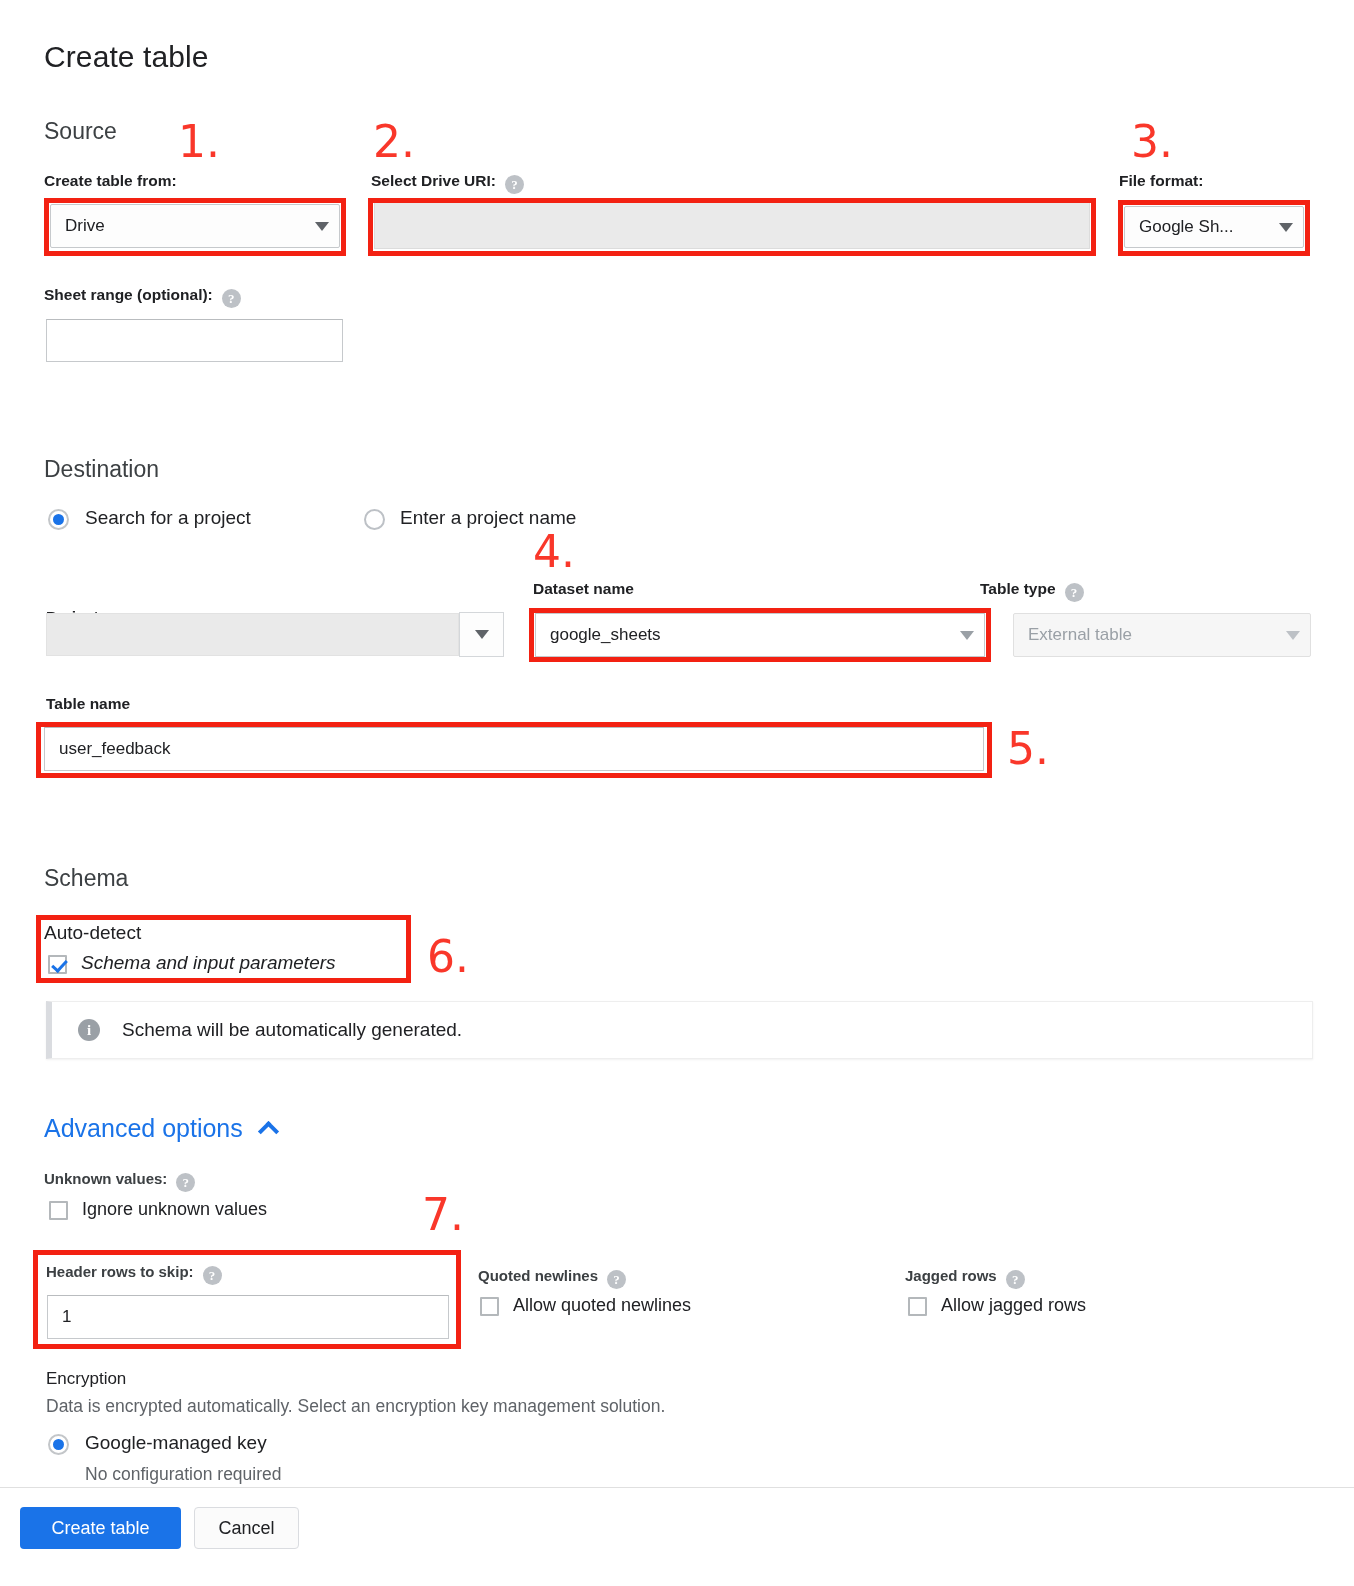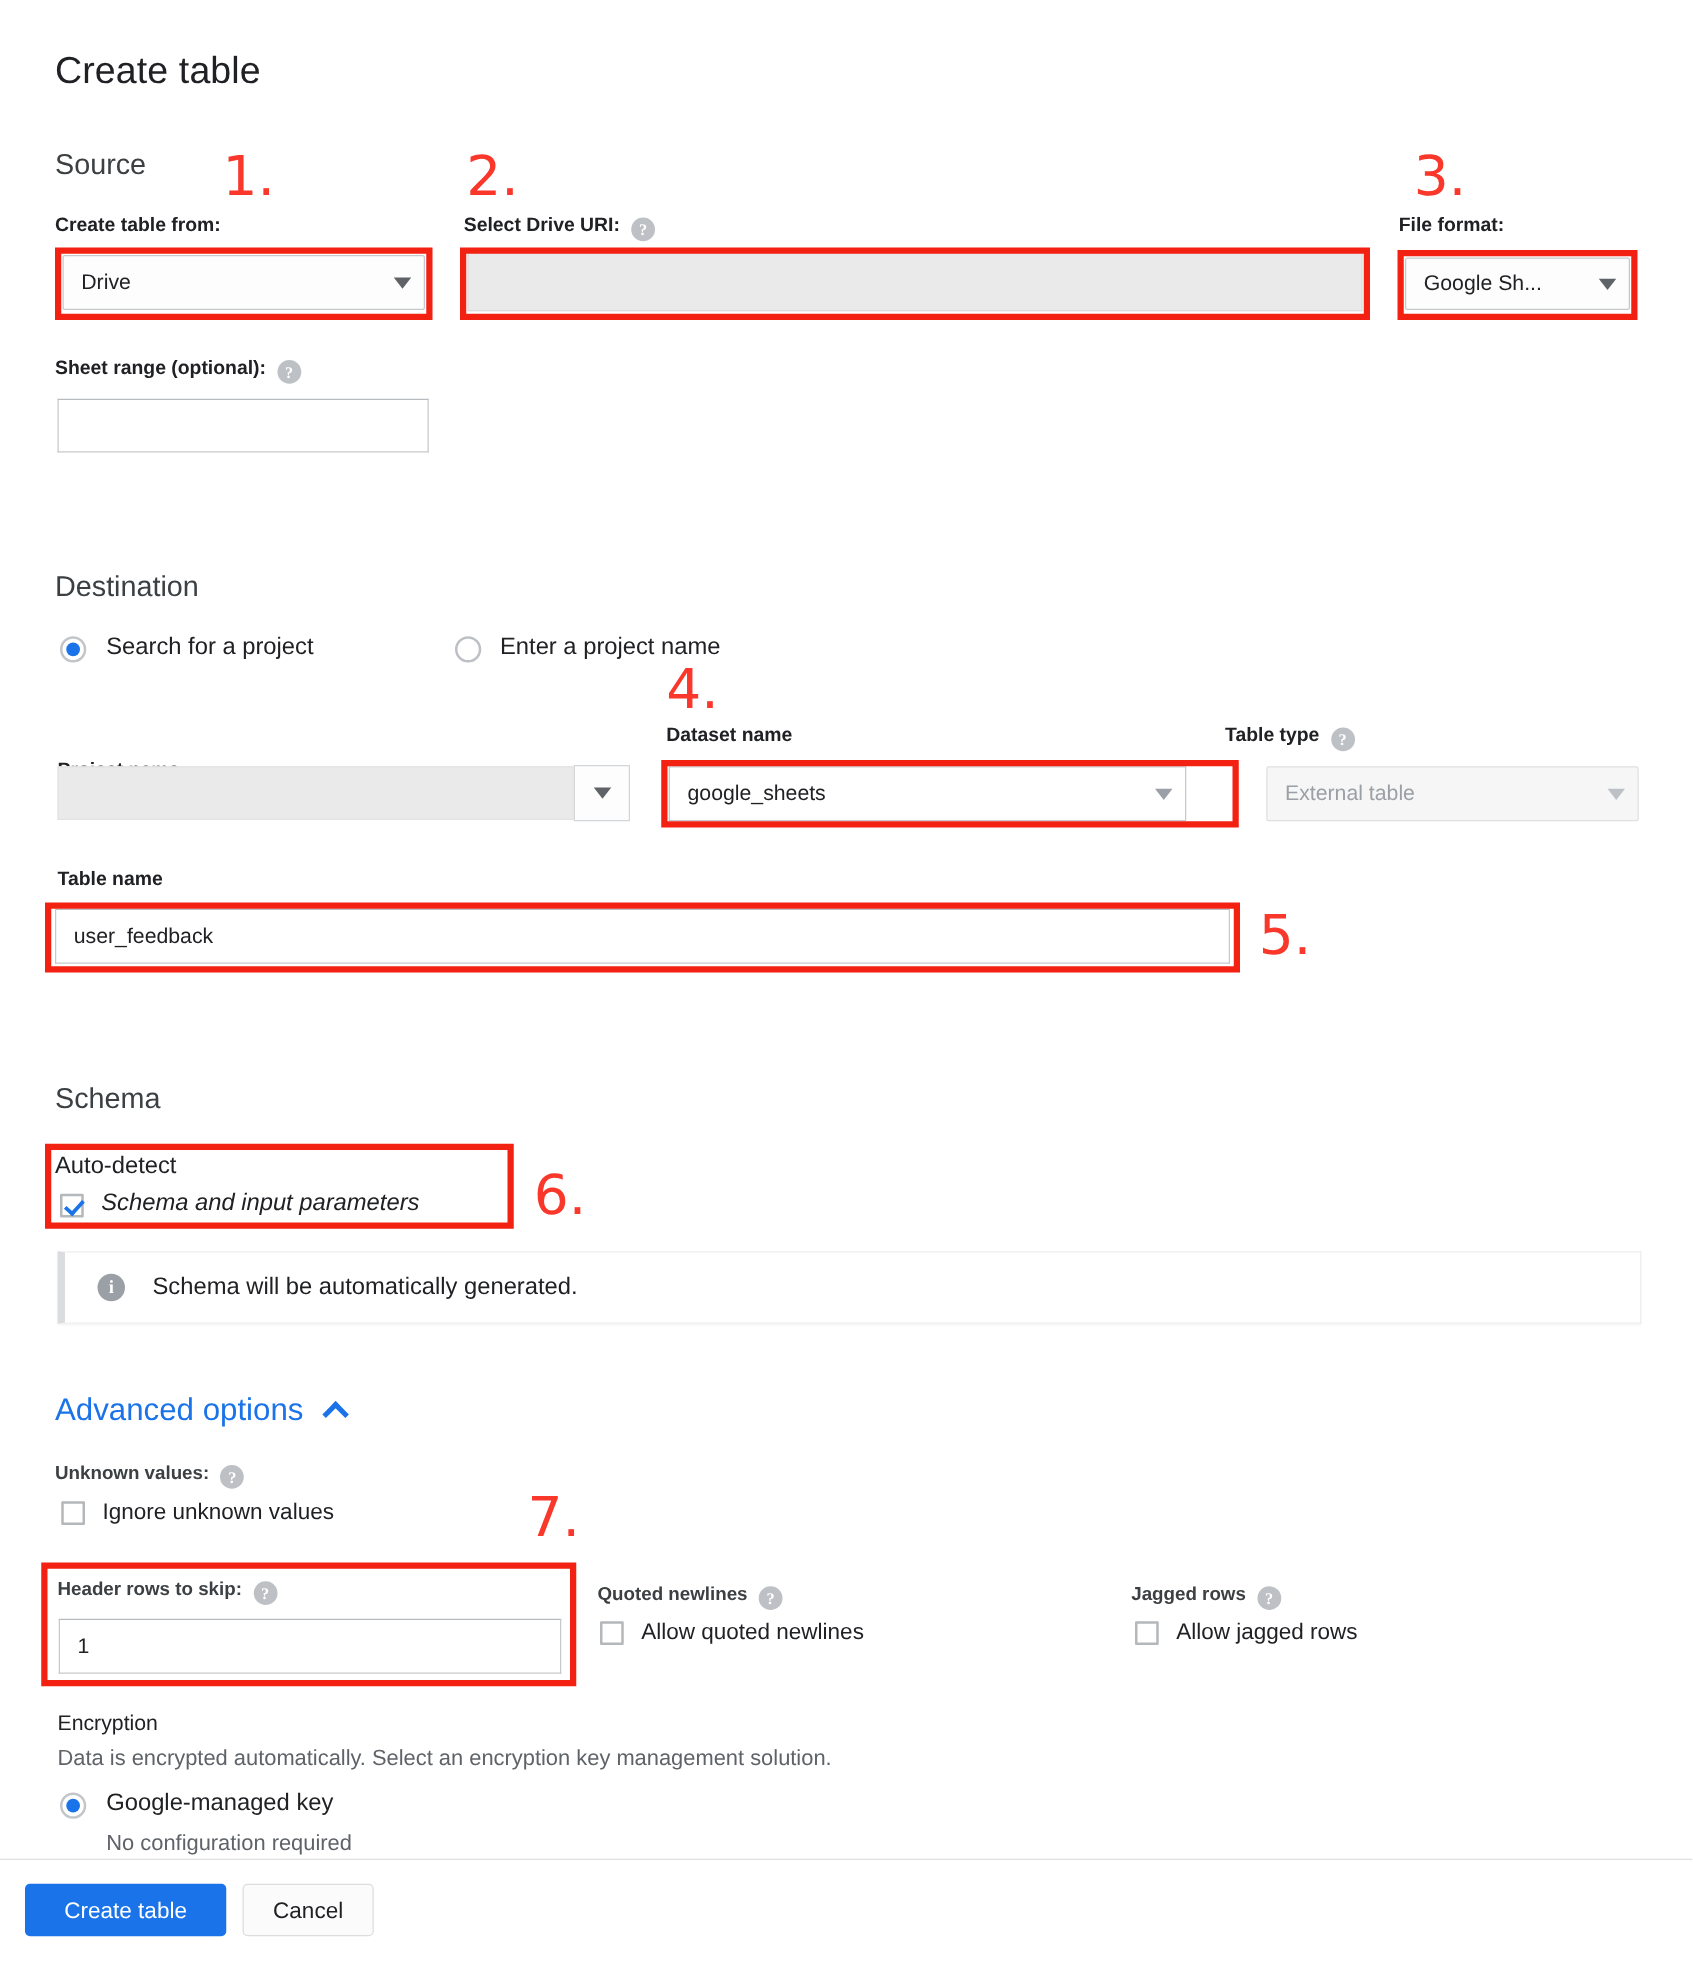"google_sheets" div.select-box { width: 414px -> 450px }
